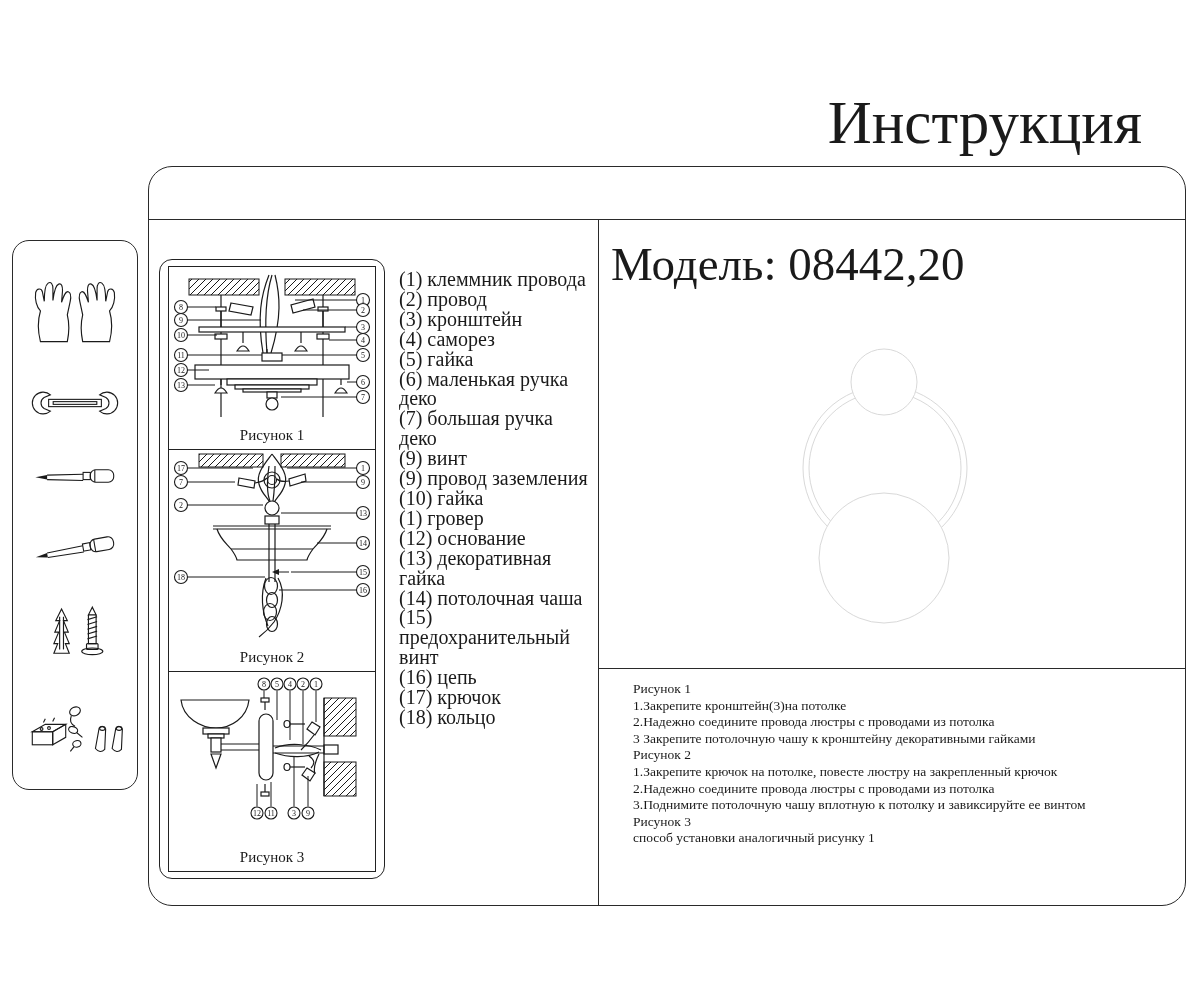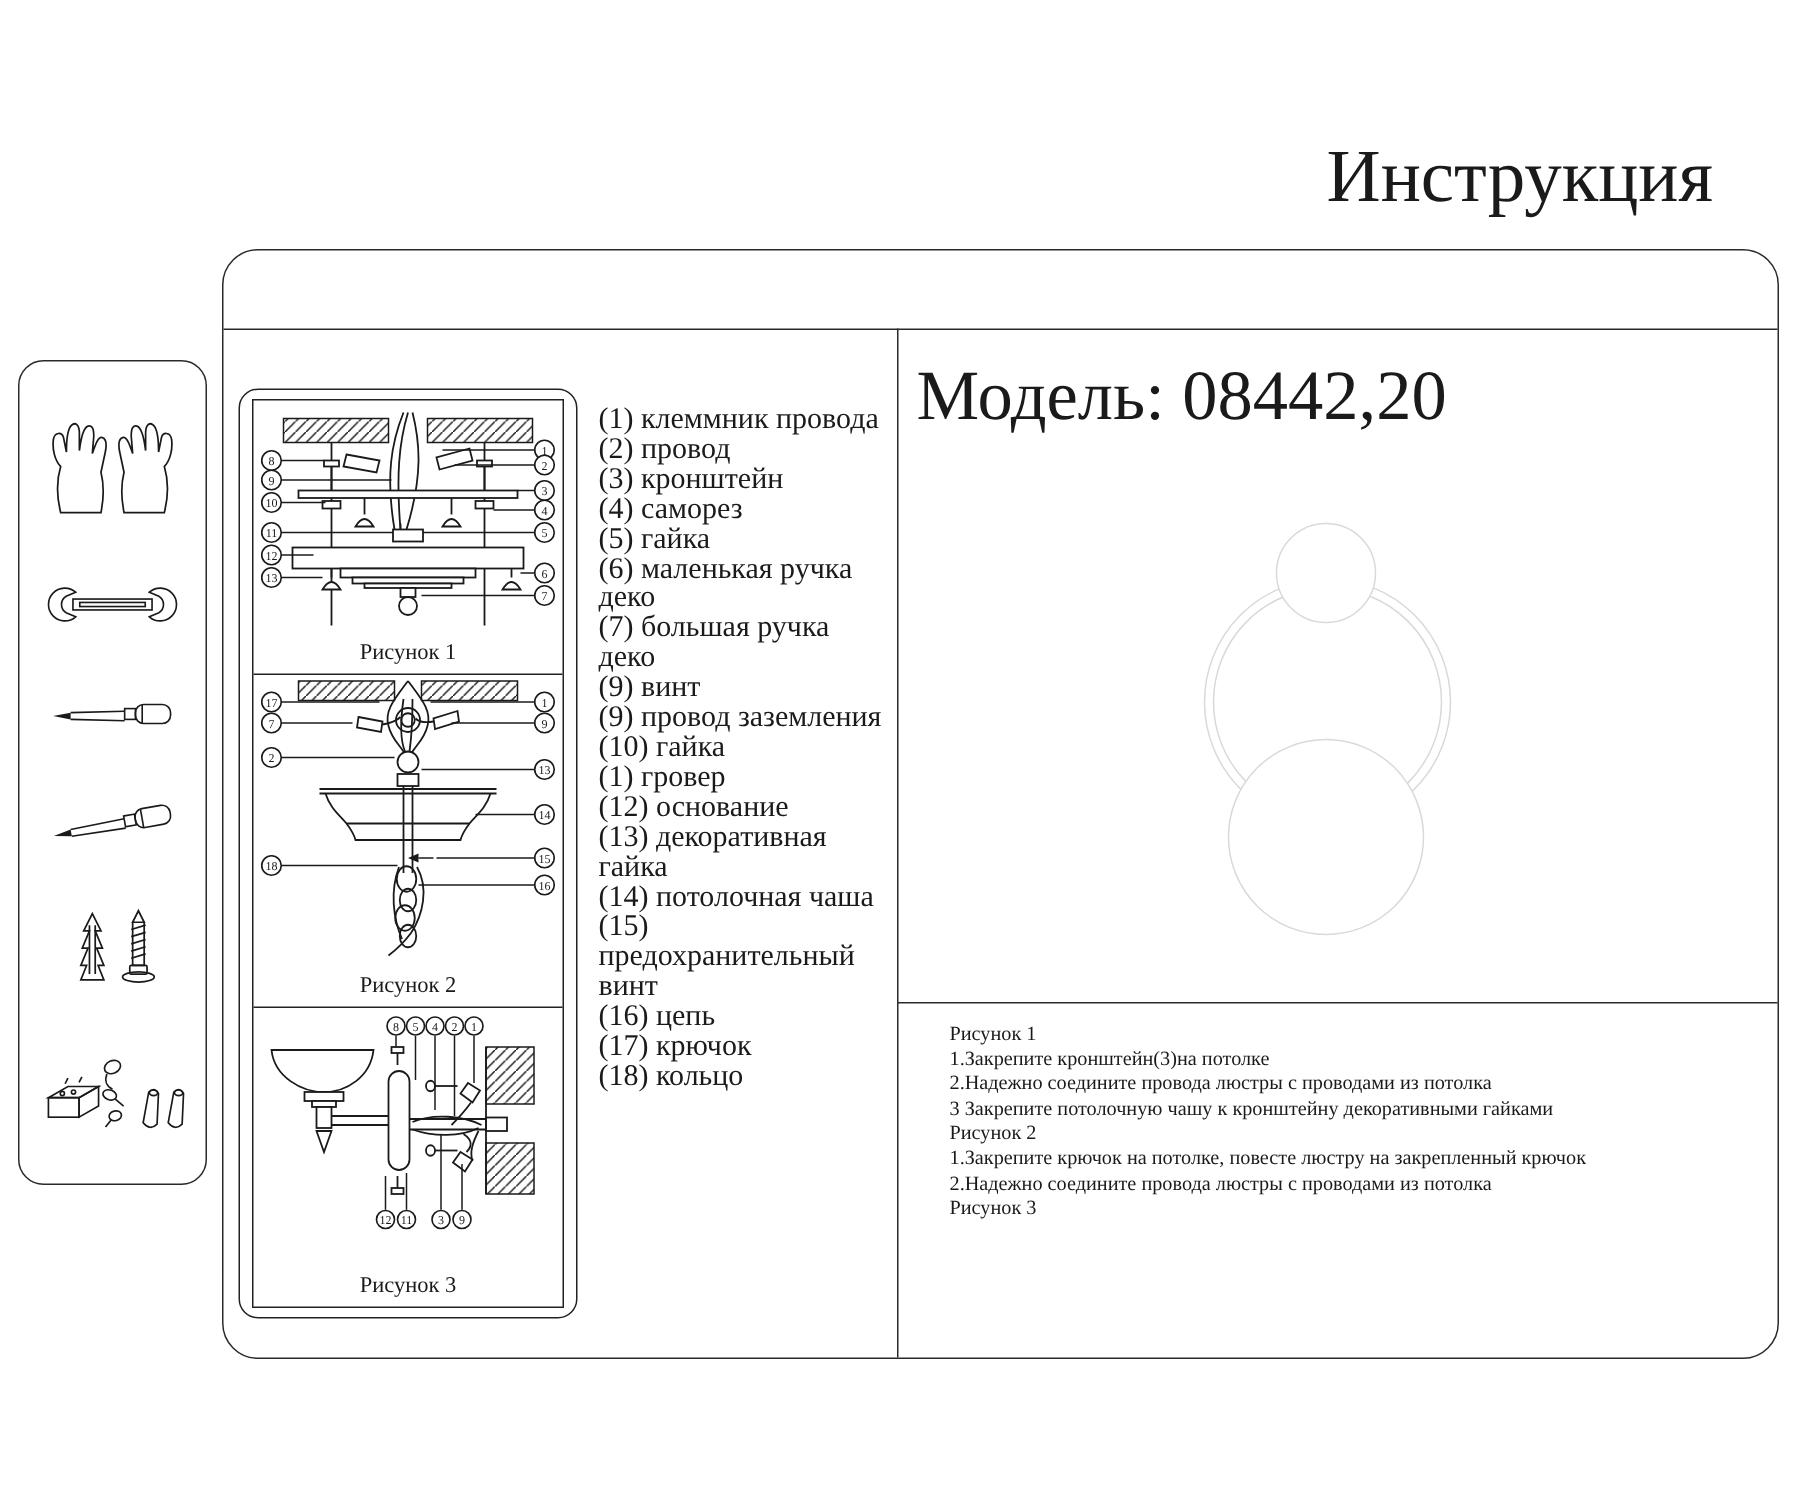"Инструкция" .title { font-size: 50px -> 61px }
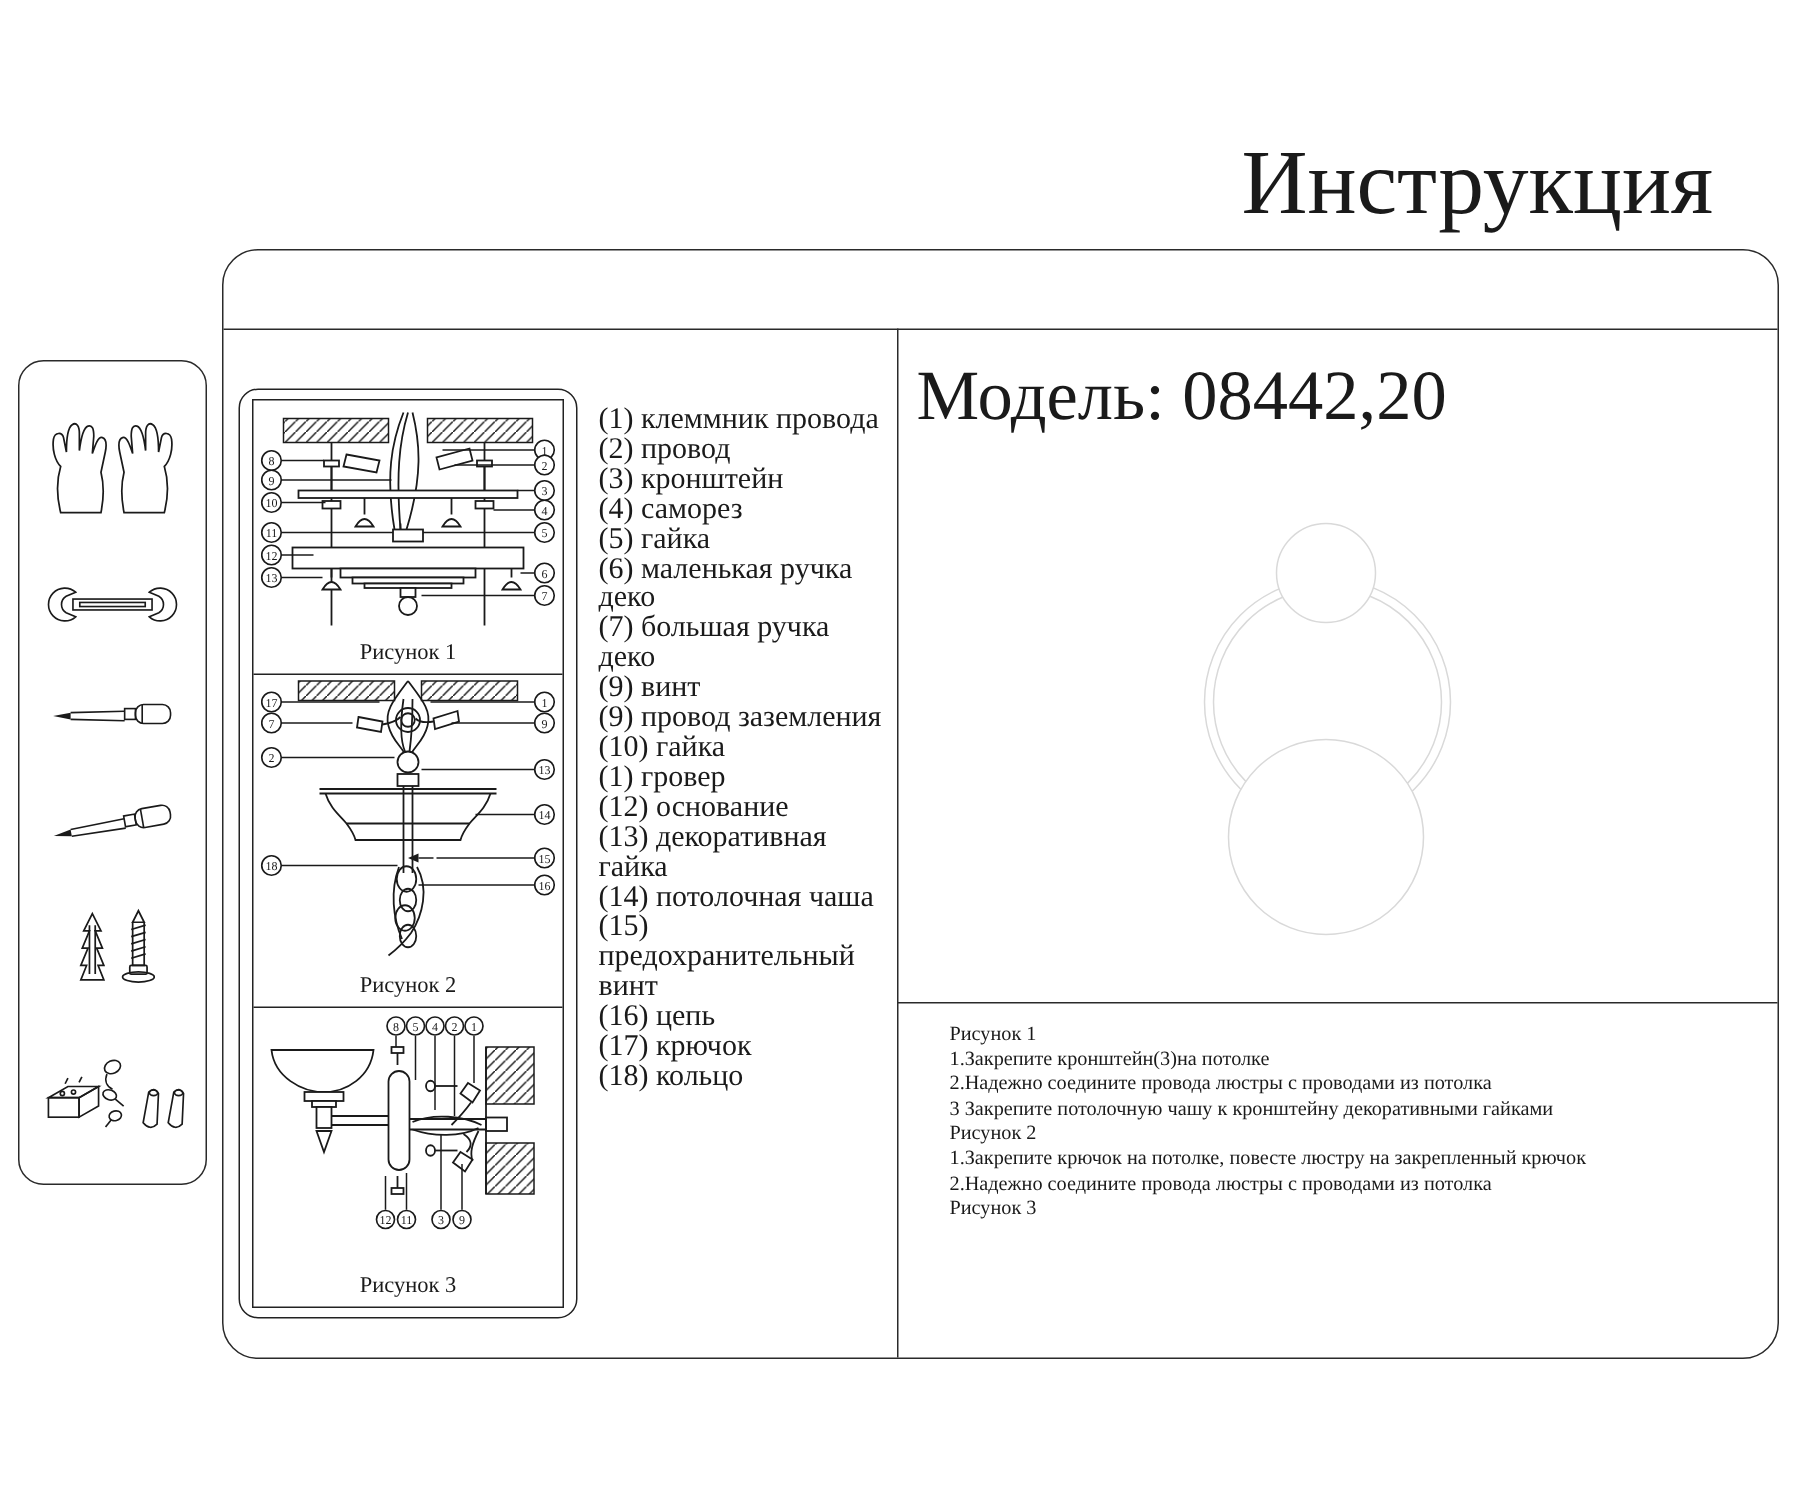"3.Поднимите потолочную чашу вплотную к" div { html: none -> <div>3.Поднимите потолочную чашу вплотную к потолку и завиксируйте ее винтом</div> }
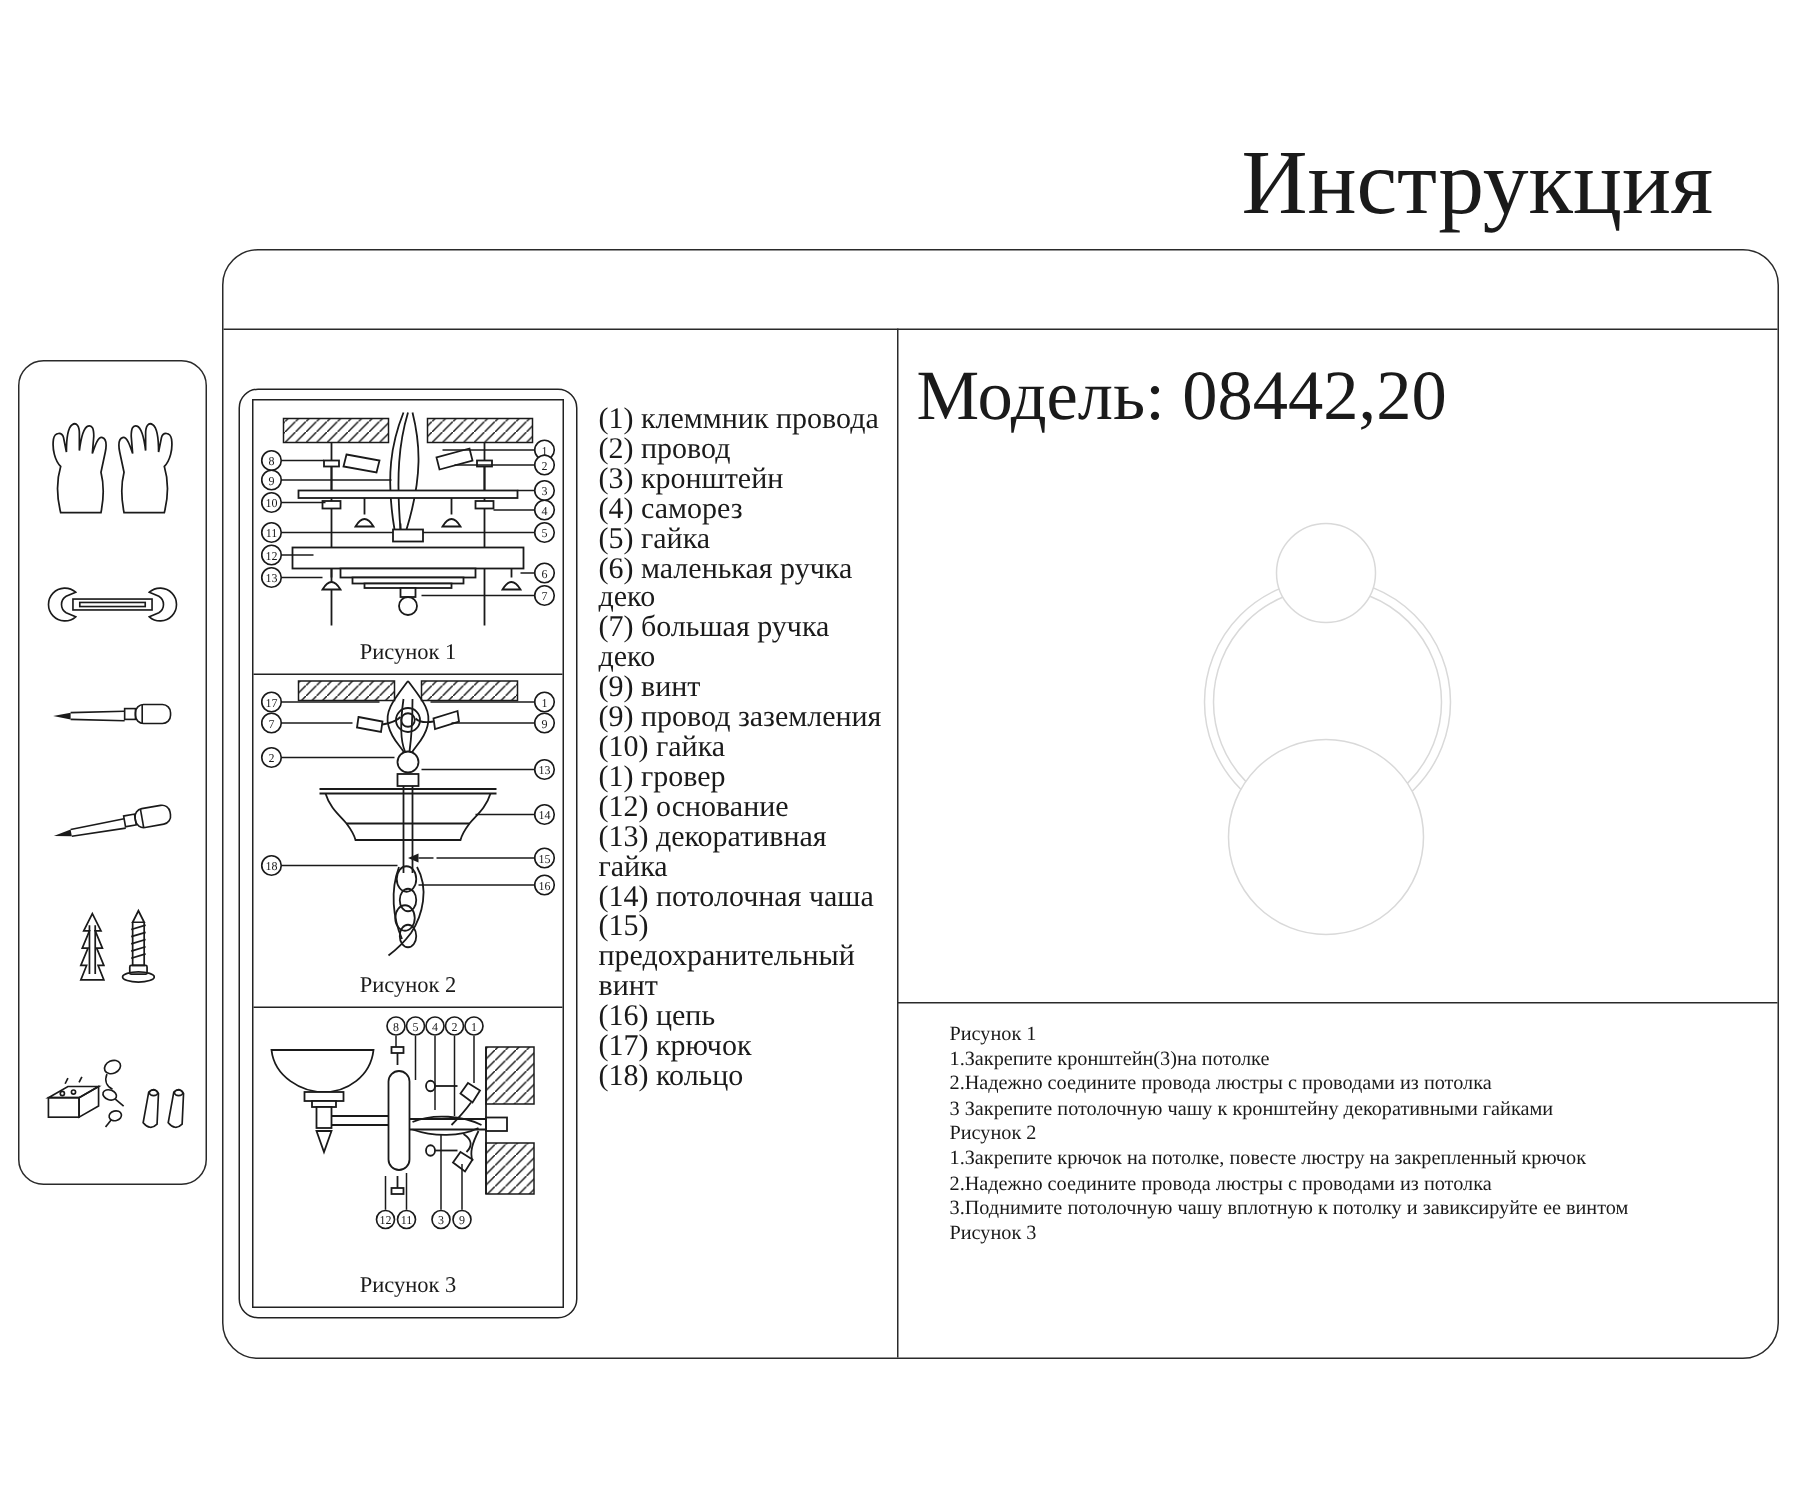"способ установки аналогичный рисунку 1" div { html: none -> <div>способ установки аналогичный рисунку 1</div> }
